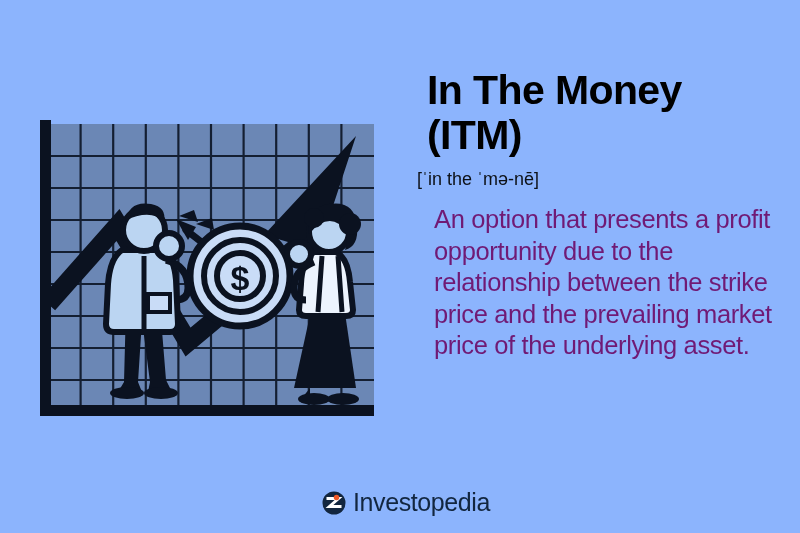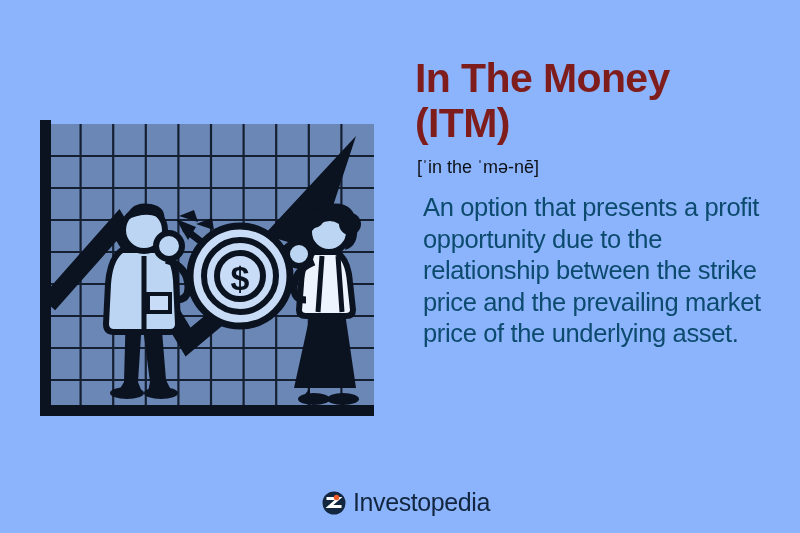"In The Money" #term-title { color: #7f1d1d -> #000000; margin: 0 -> 12px }
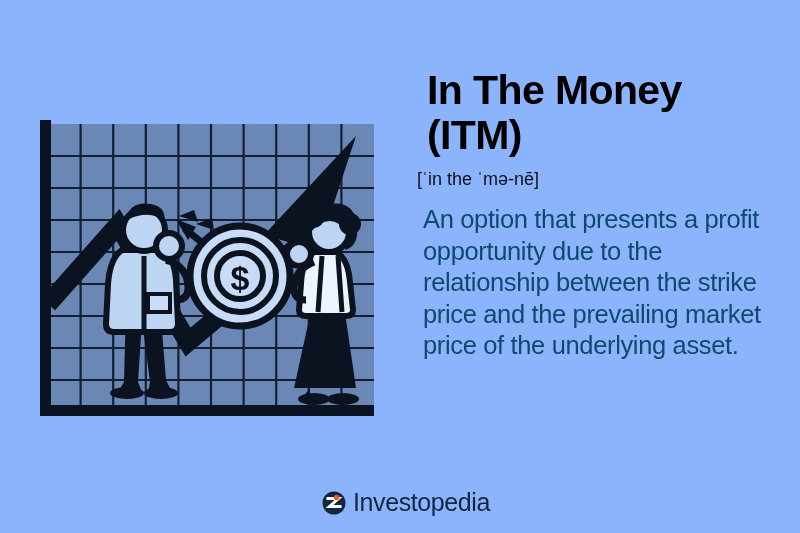"An option that presents a" #definition { color: #0c4a6e -> #701a75; margin: 13px 0 0 8px -> 13px 0 0 19px }
